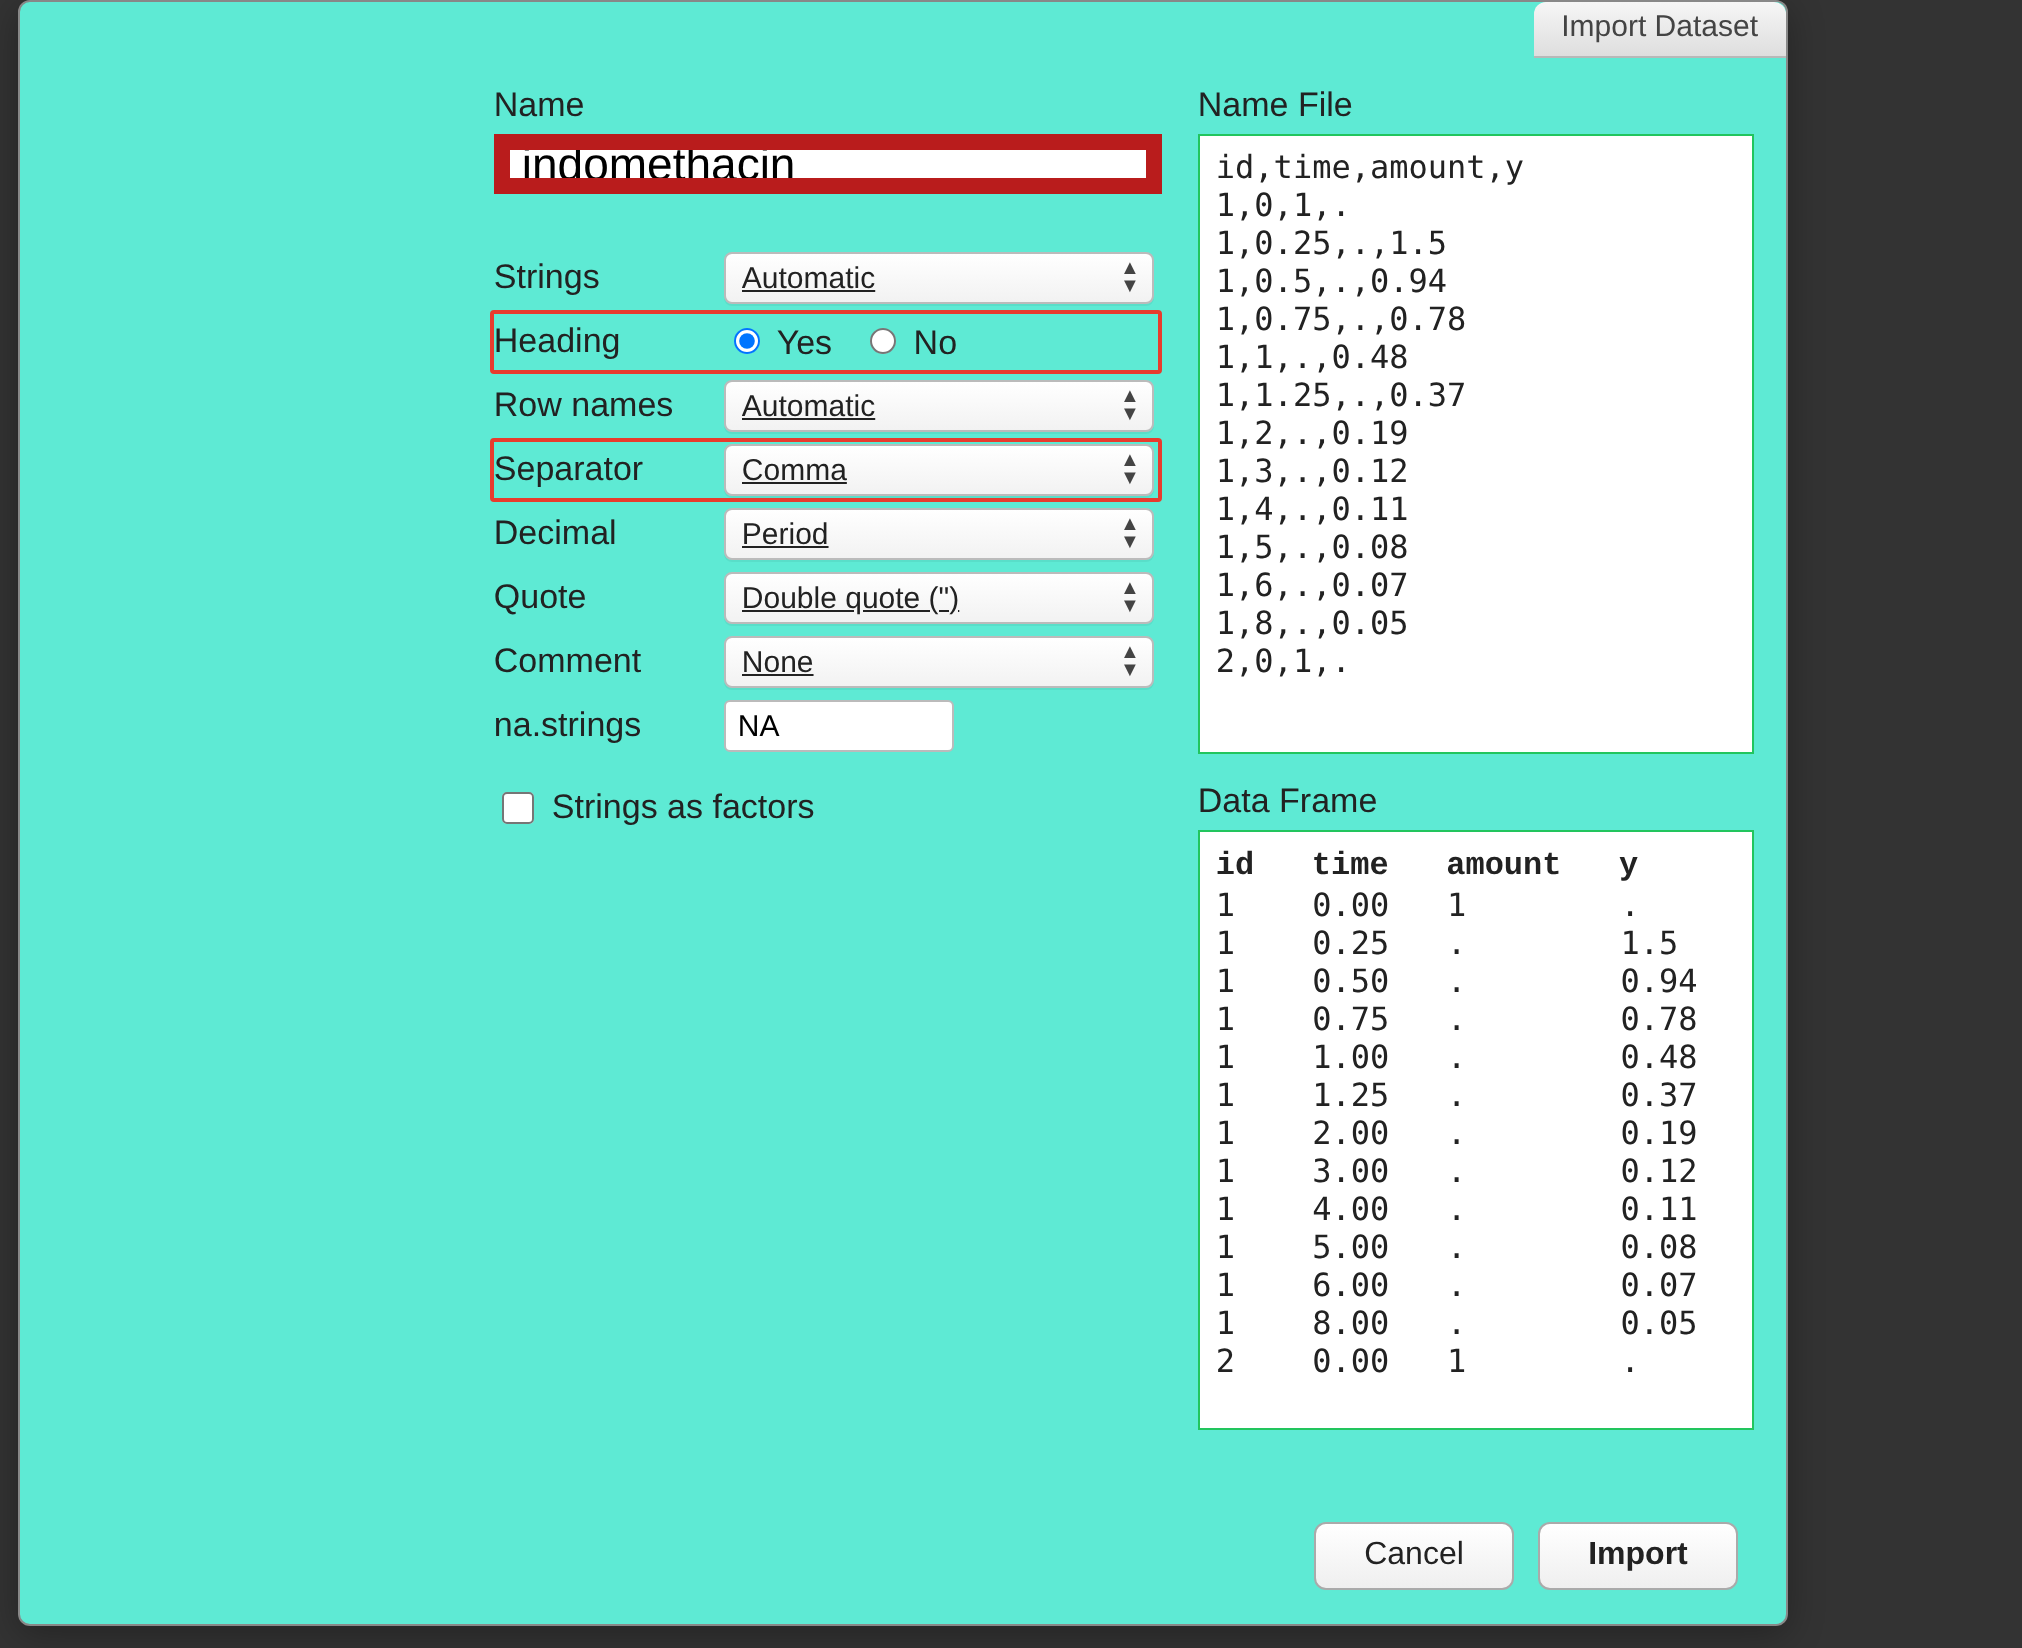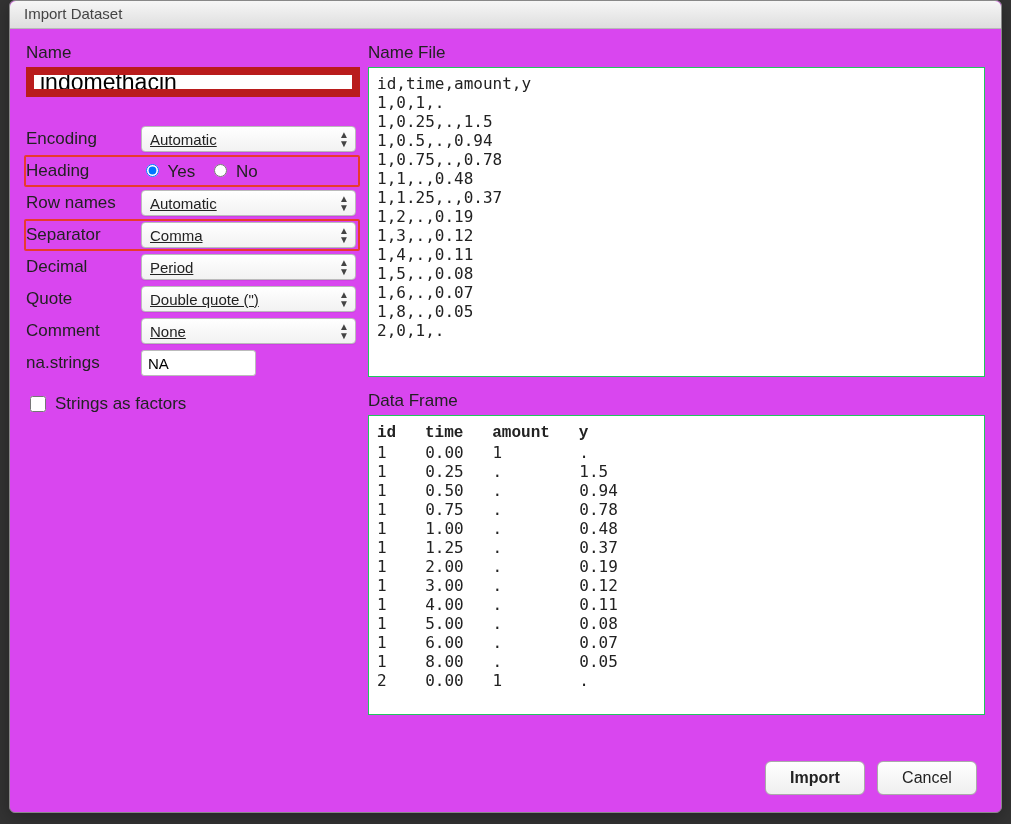"Import Dataset" .dialog { align-items: none -> flex-end; background: #d946ef -> #5eead4; width: 993px -> 885px }
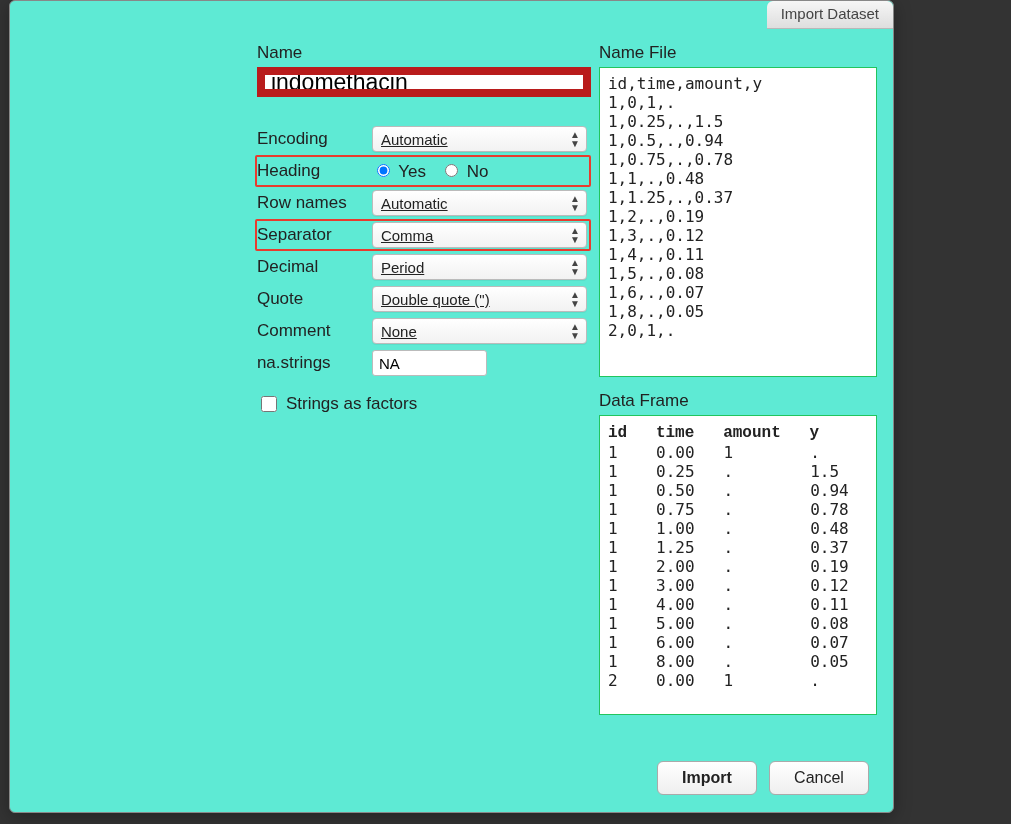"Name" .body { gap: 8px -> 18px }
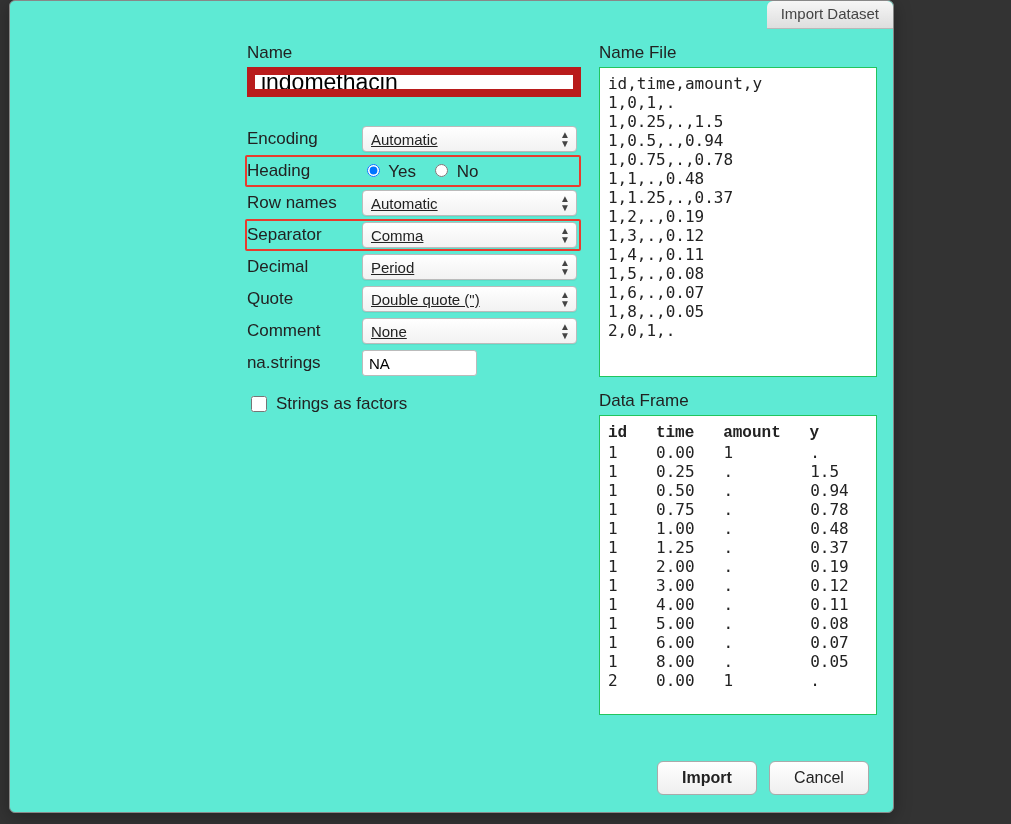"Encoding" div.optlabel { text: Encoding -> Strings }
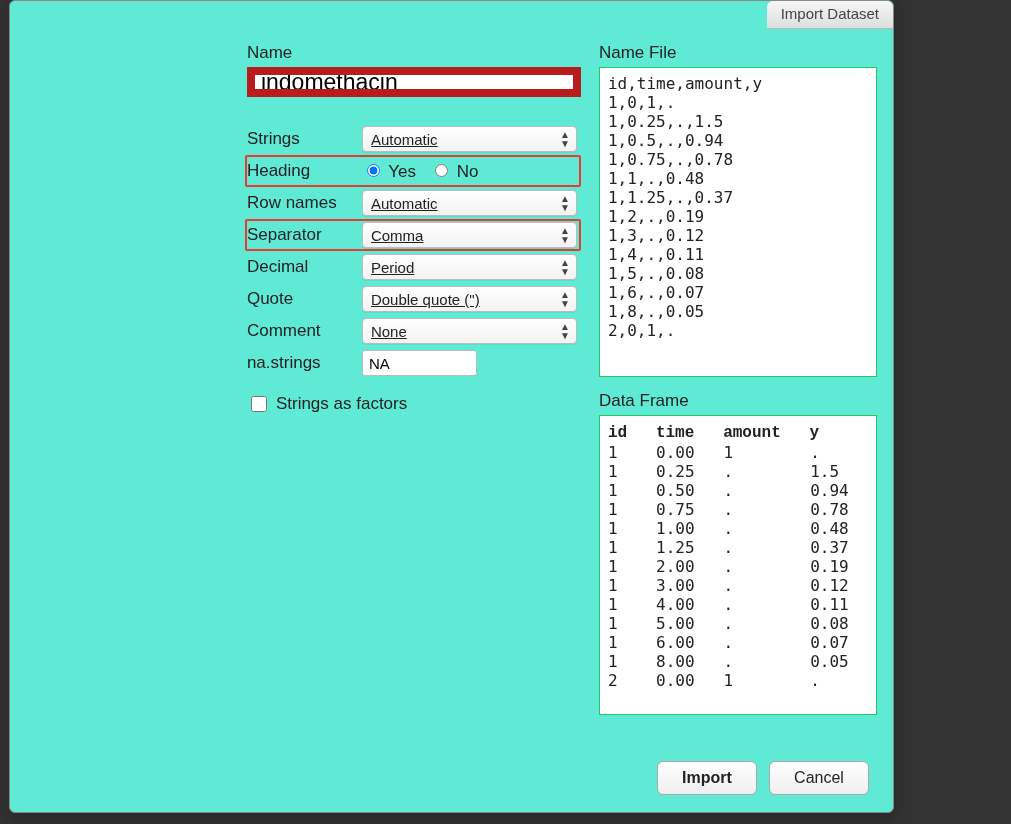"Import" button.btn { order: before "Cancel" -> after "Cancel" }
